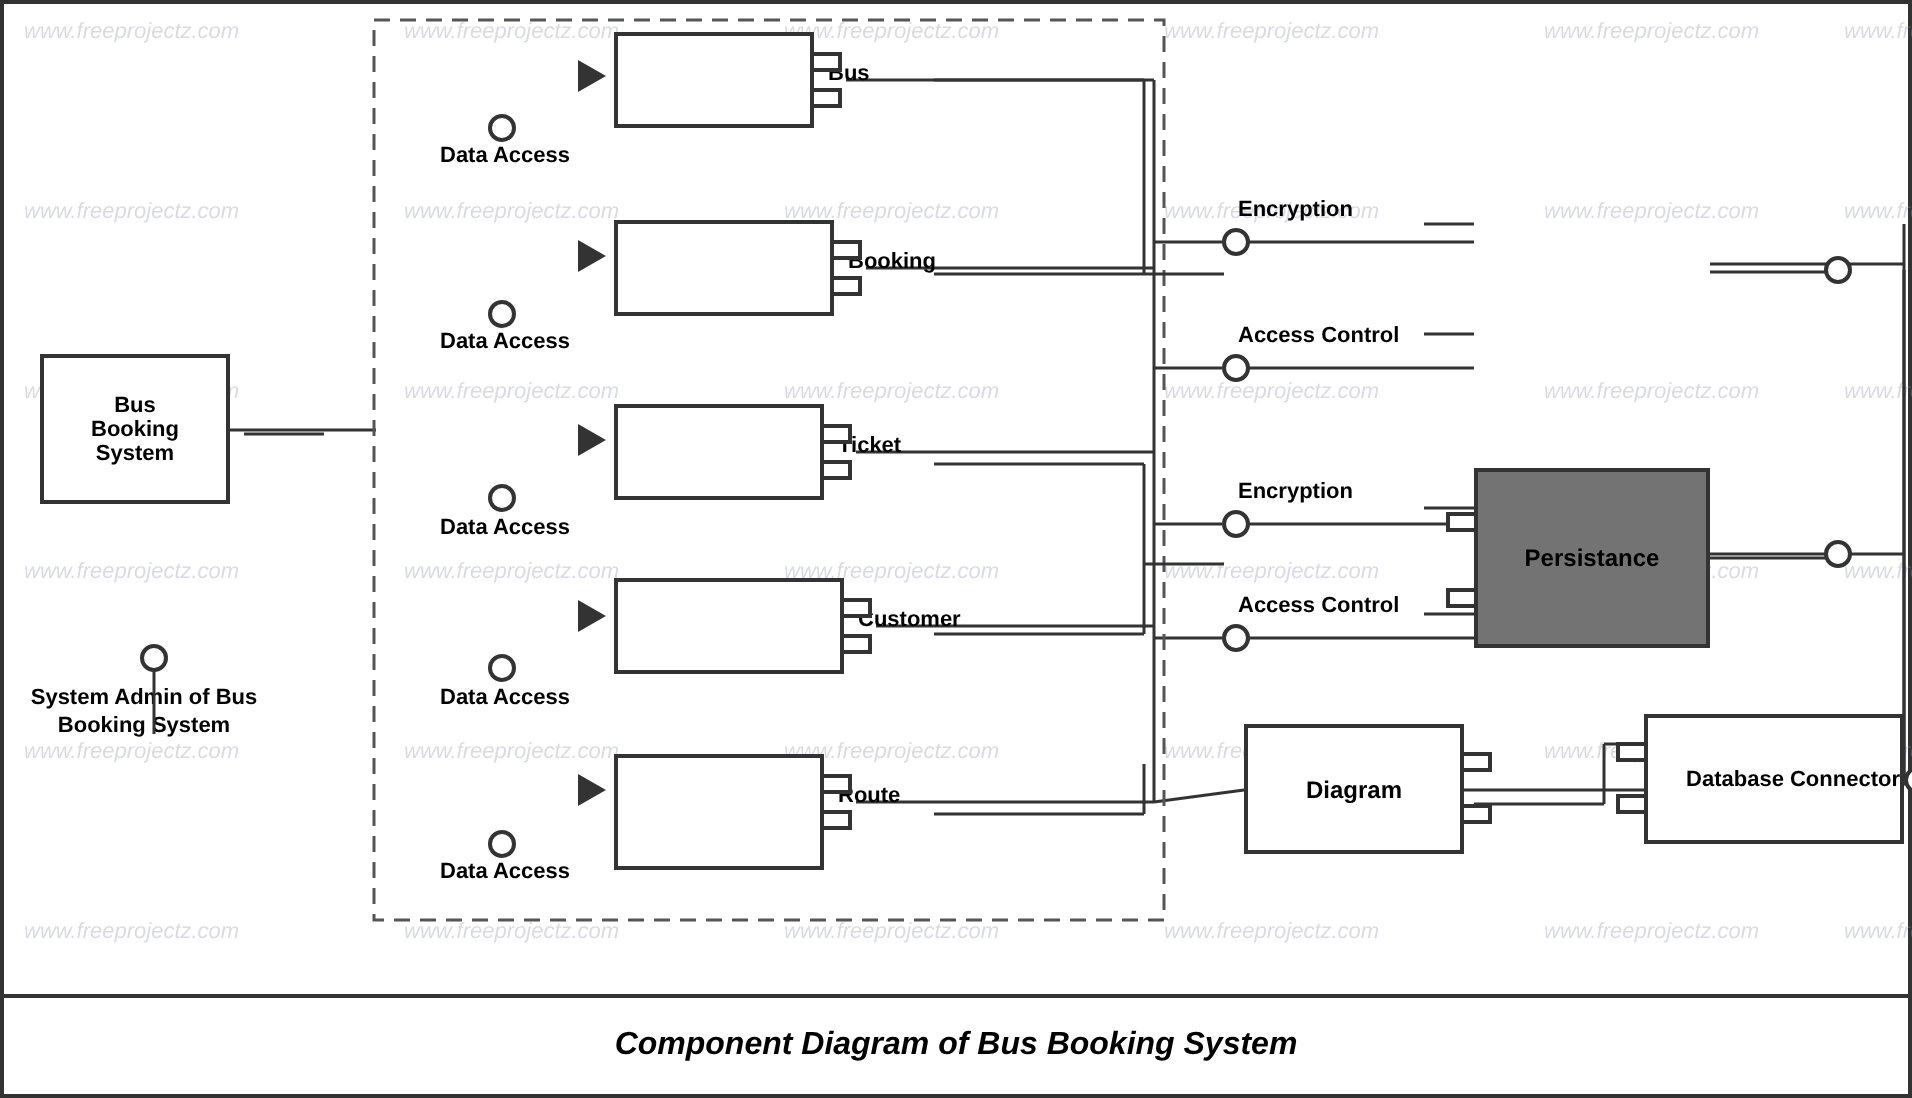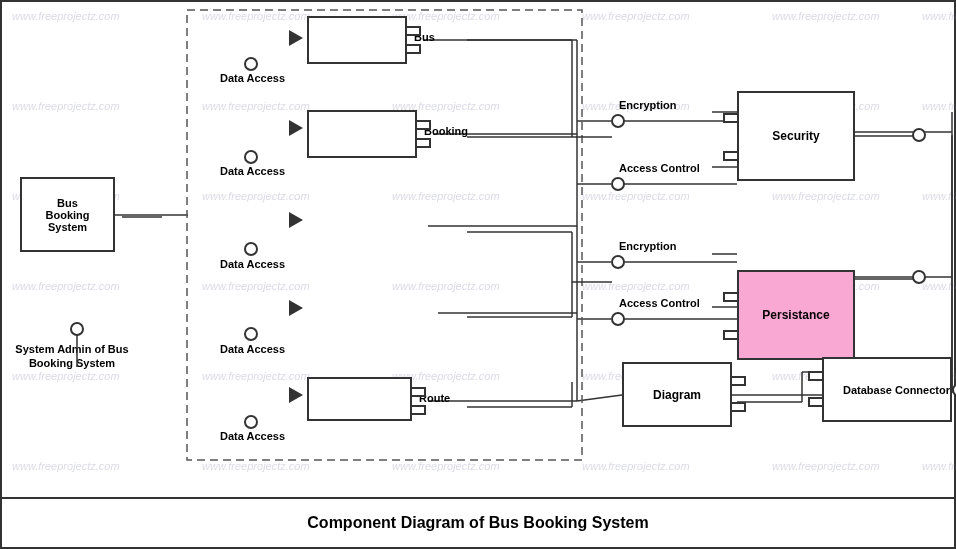"Security" div { html: <div> <div></div> <div></div> <span>Security</span> </div> -> none }
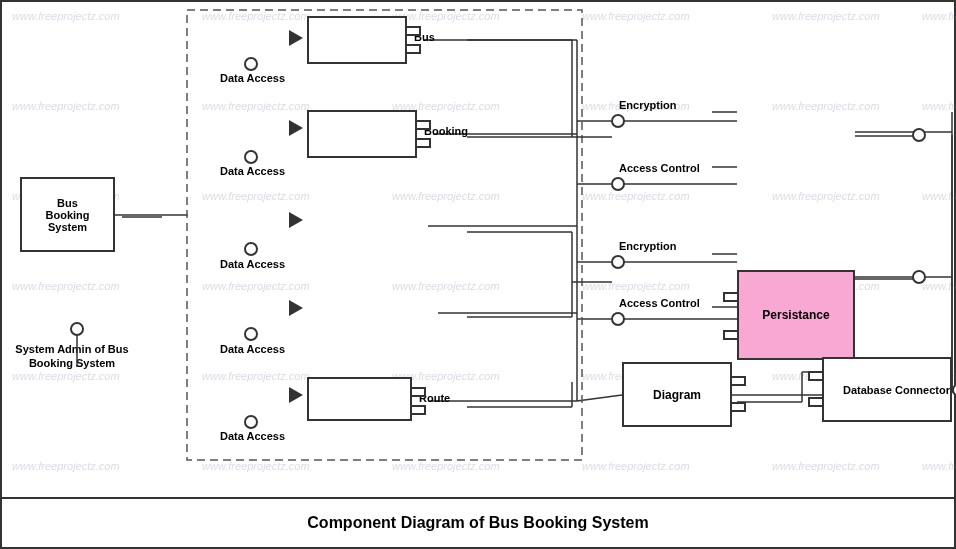"Ticket" div { html: none -> <div> <div></div> <div></div> <span>Ticket</span> </div> }
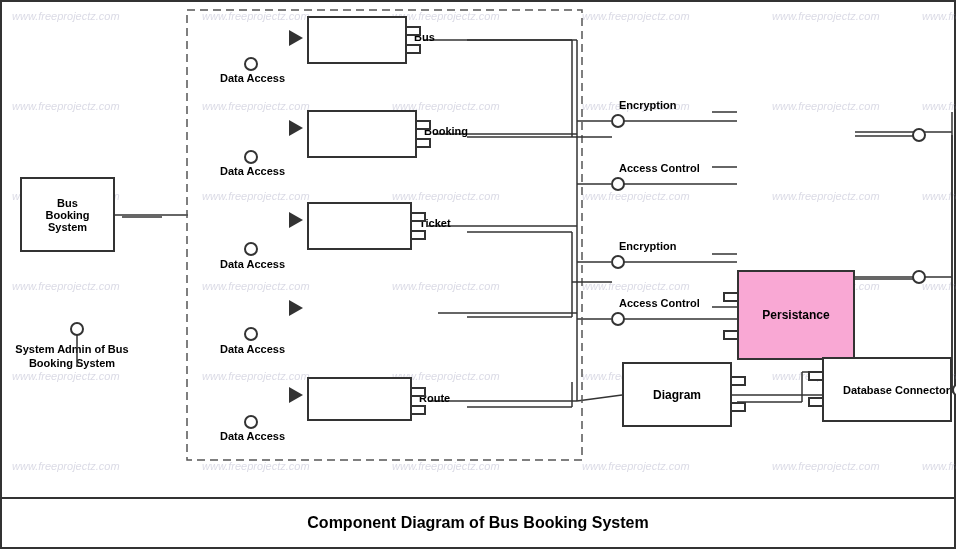"Persistance" div { background: #f9a8d4 -> #737373; margin-top: 36px -> none }
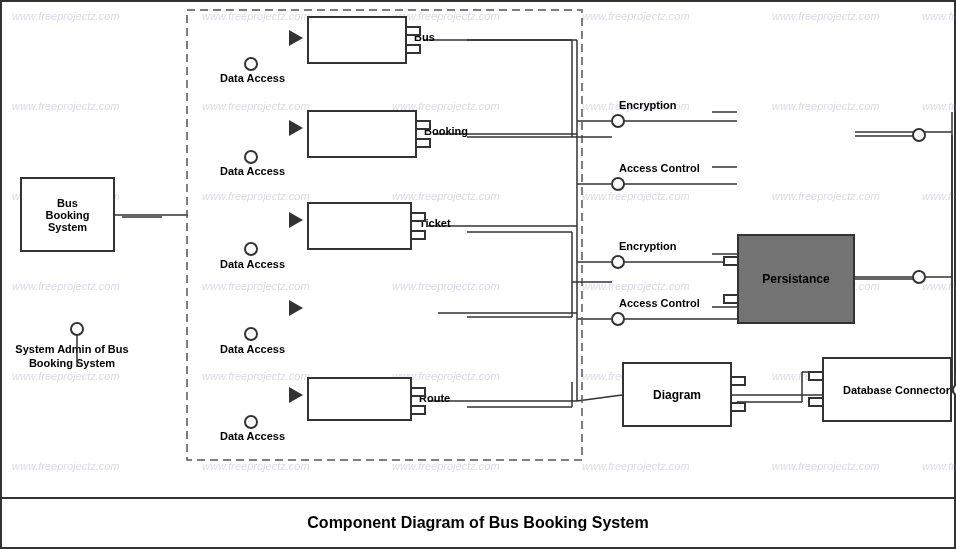"Customer" div { html: none -> <div> <div></div> <div></div> <span>Customer</span> </div> }
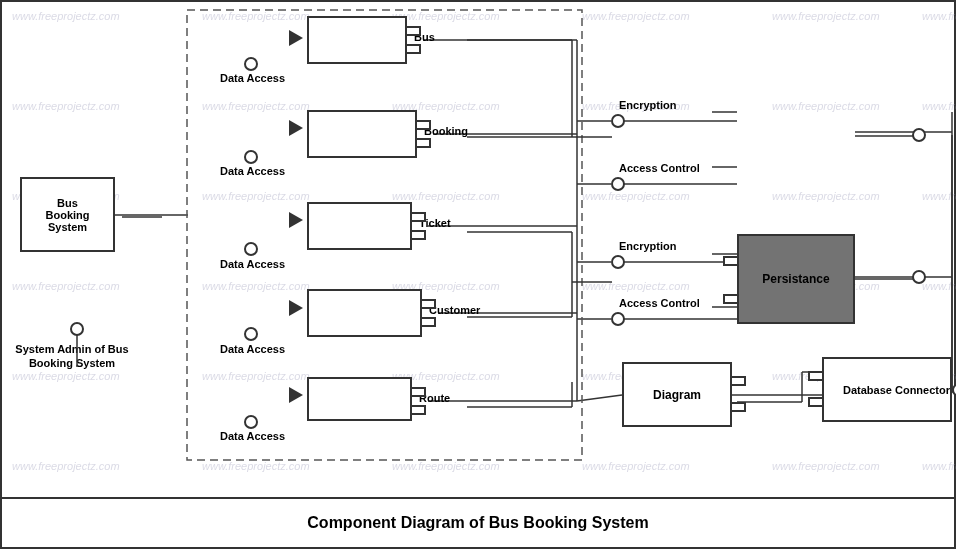"Route" div { height: 44px -> 58px }
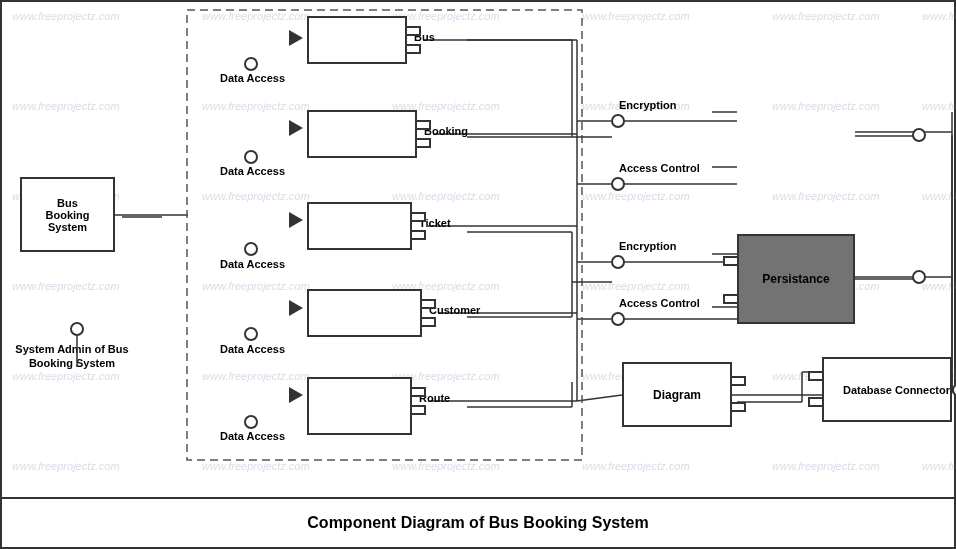"Component Diagram of Bus Booking" .footer-bar { font-style: none -> italic }
